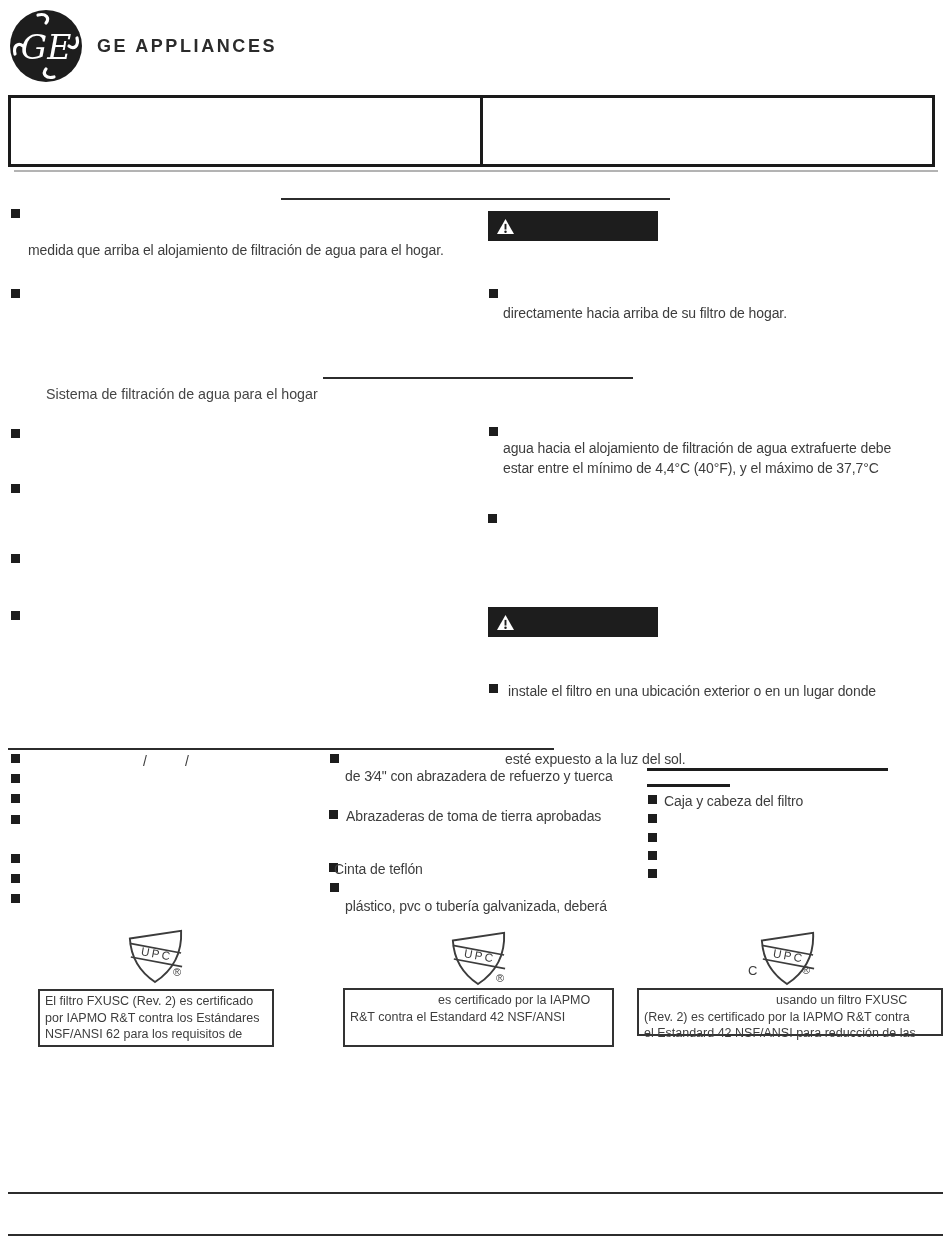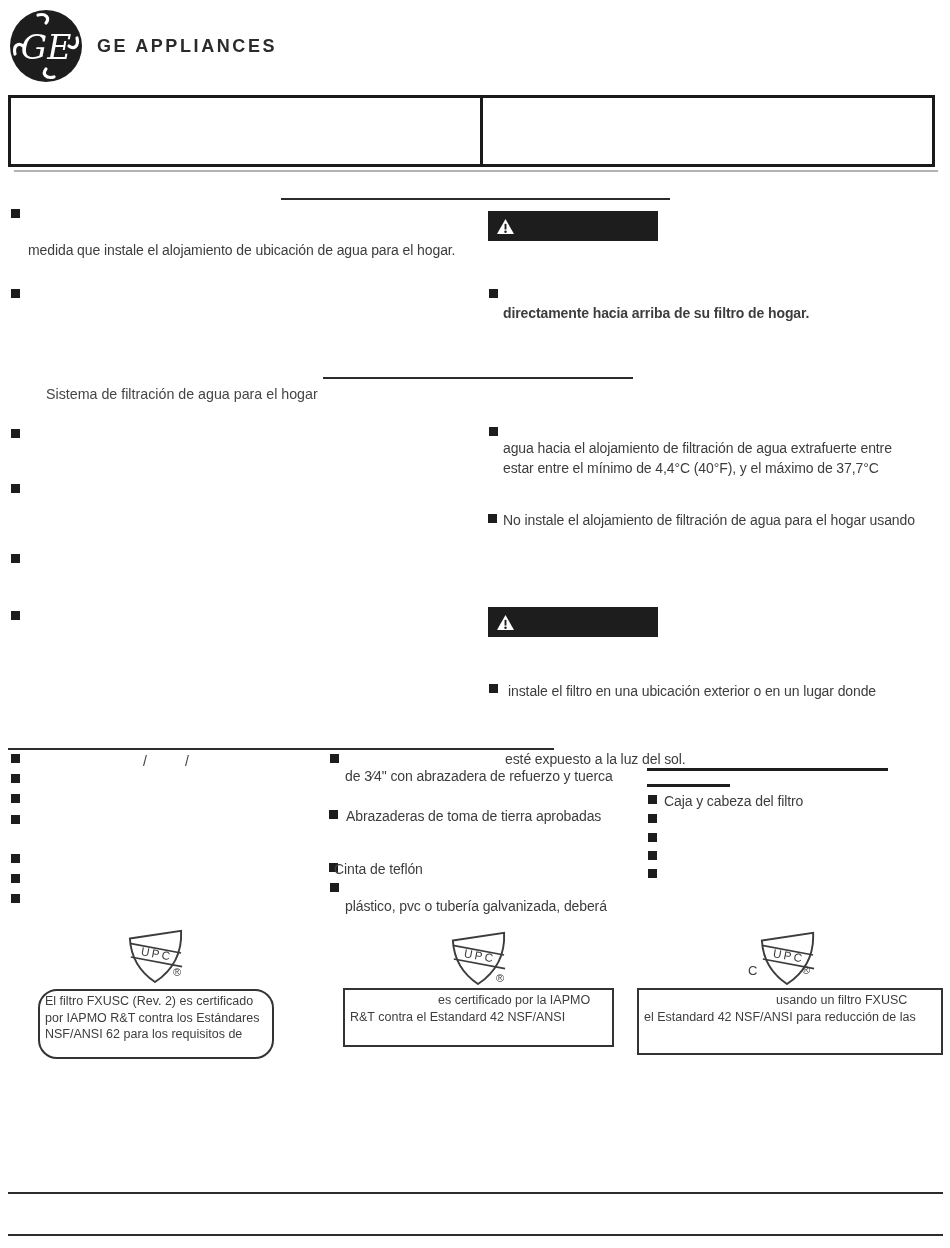"medida que instale el alojamiento" div { text: instale el alojamiento de ubicación -> arriba el alojamiento de filtración }
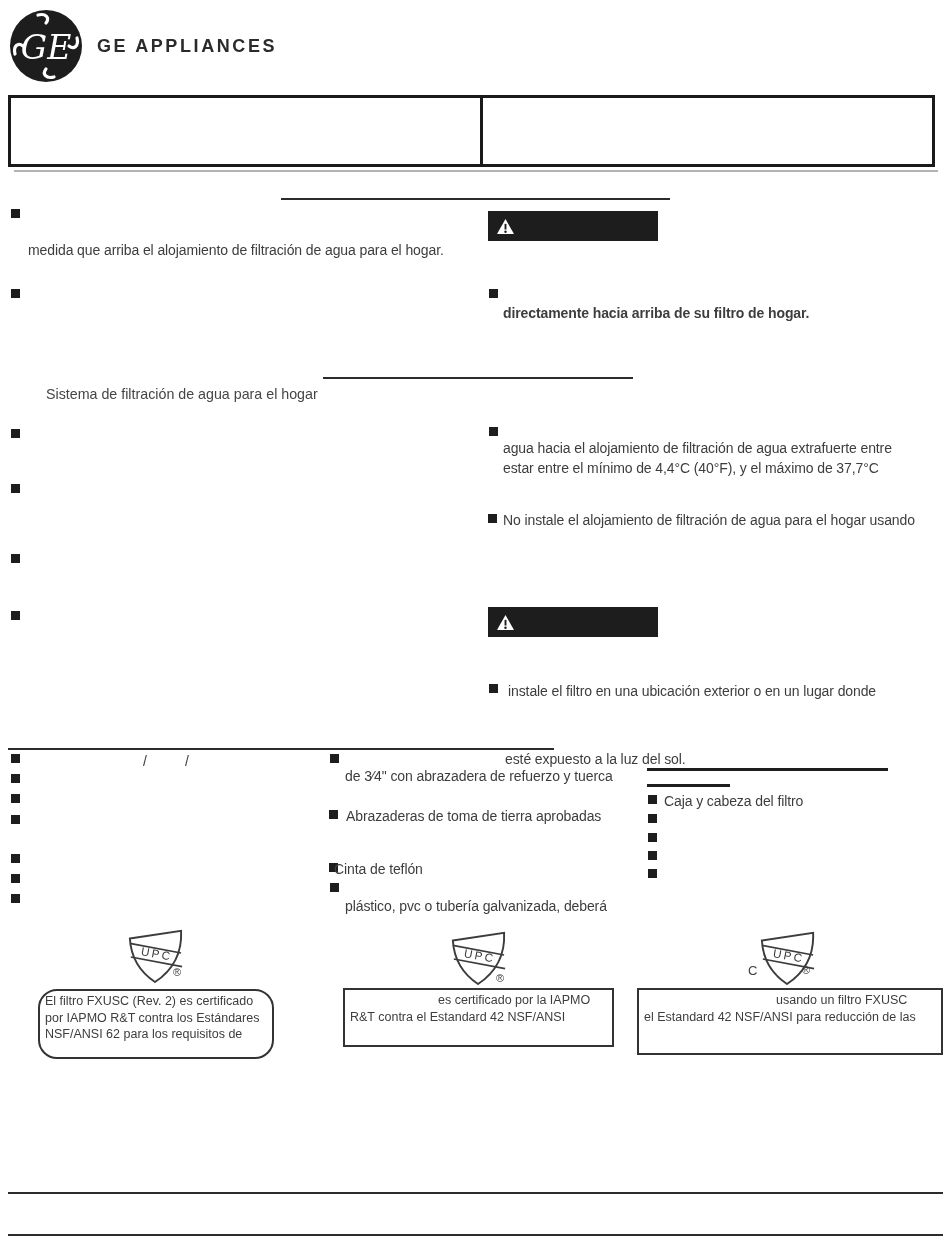"directamente hacia arriba de su" div.txt { font-weight: bold -> none }
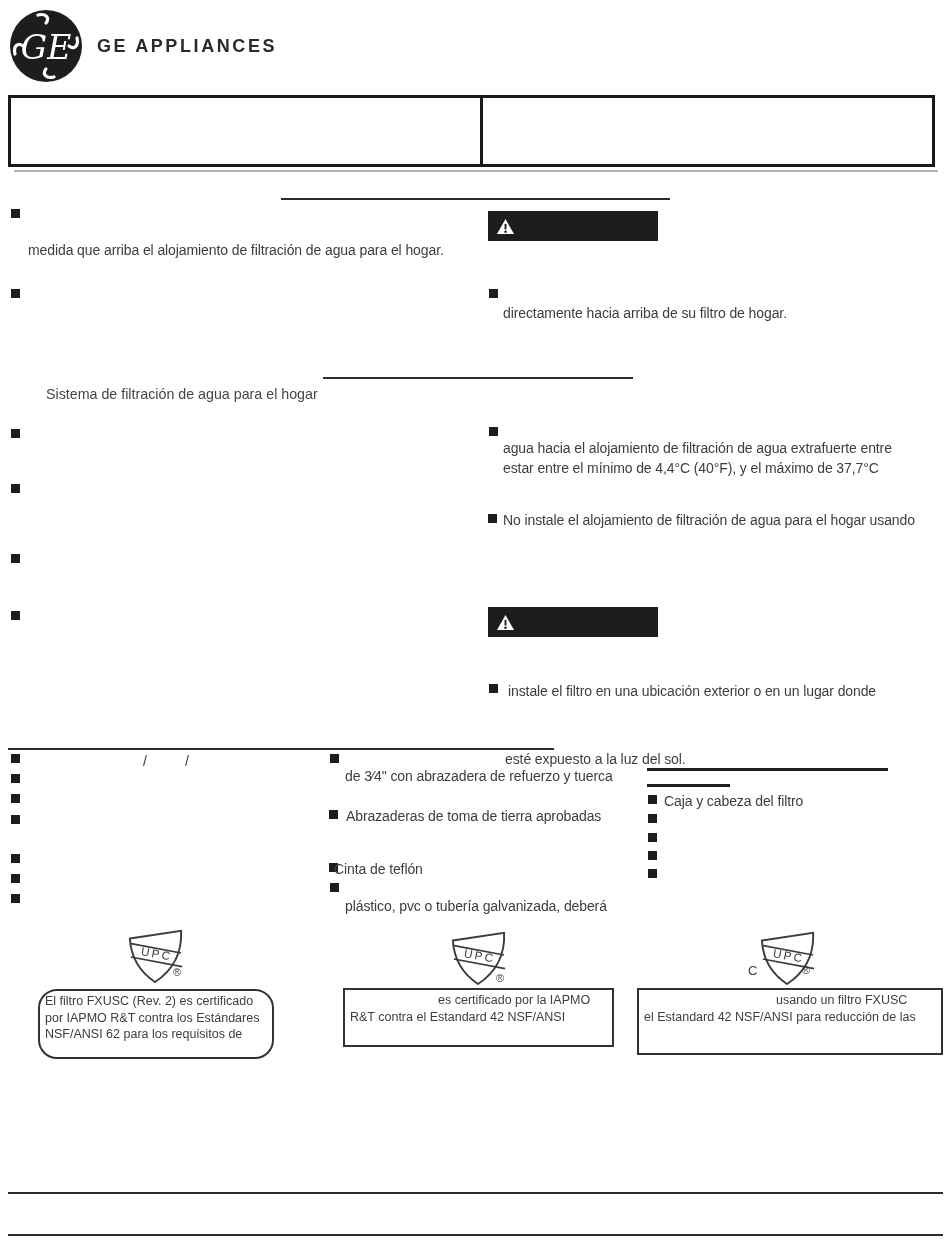"agua hacia el alojamiento de" div { text: entre -> debe }
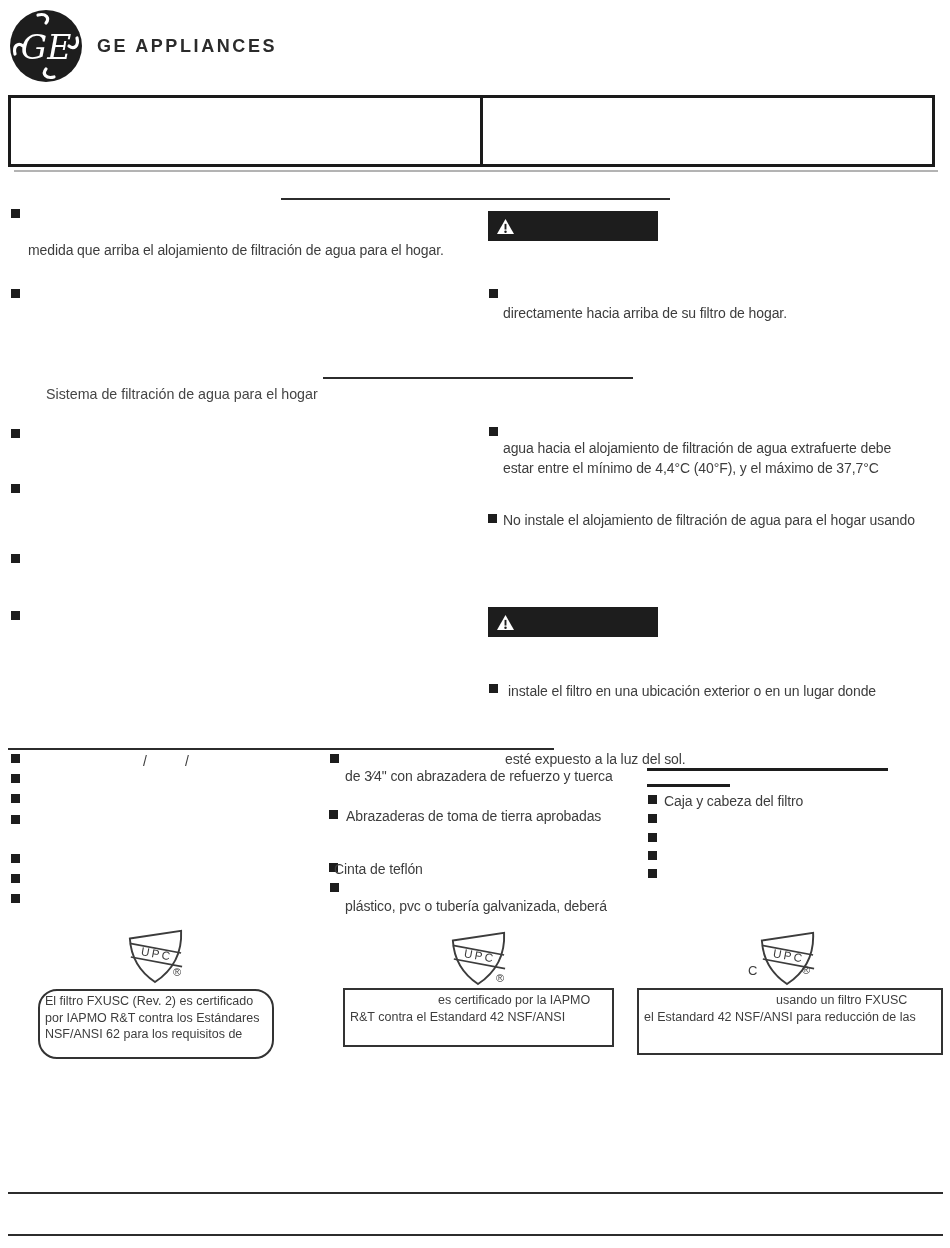"No instale el alojamiento de" div.txt { html: <div>No instale el alojamiento de filtración de agua para el hogar usando</div> -> none }
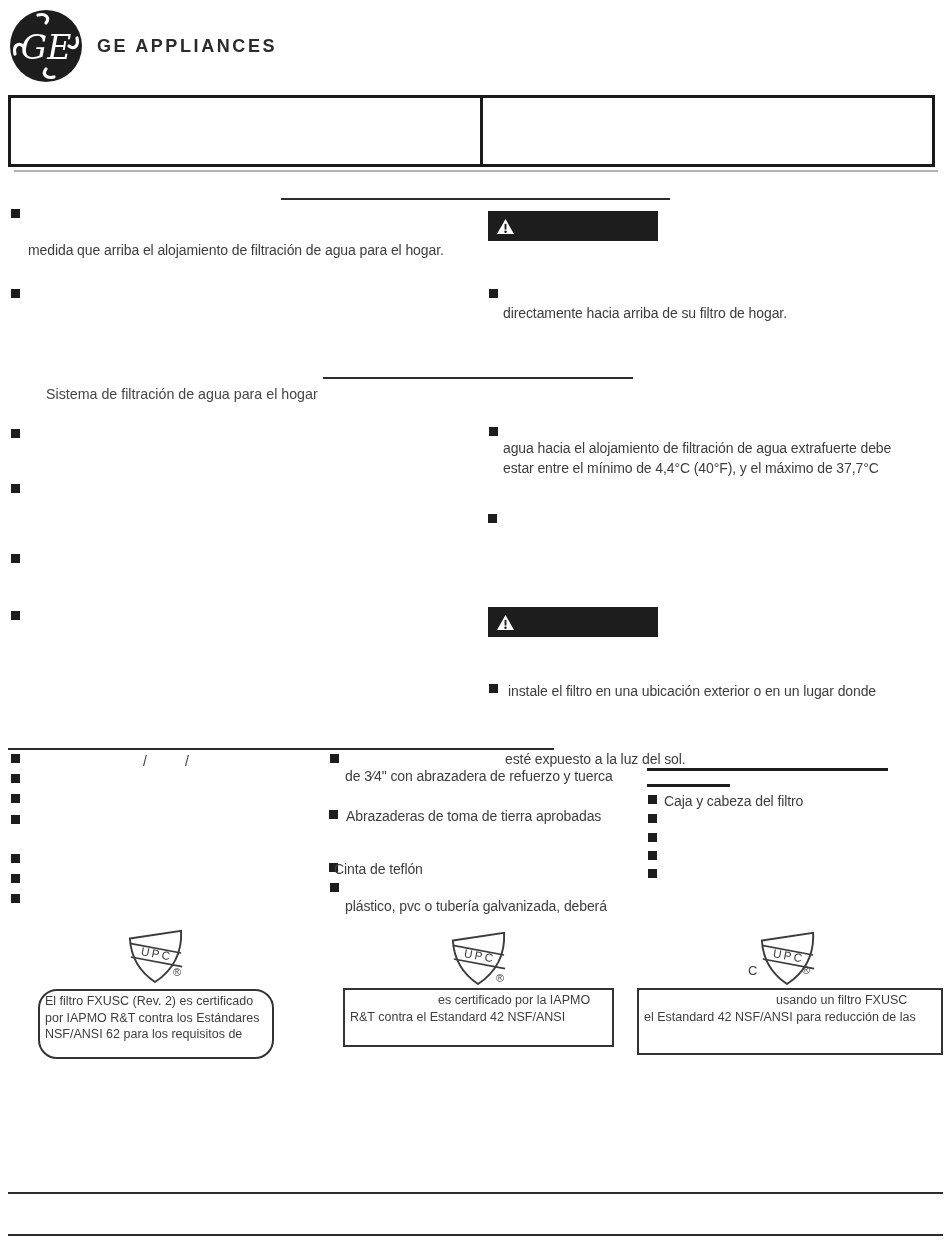"El filtro FXUSC (Rev. 2)" div.cert-box { border-radius: 19px -> none; height: 70px -> 58px }
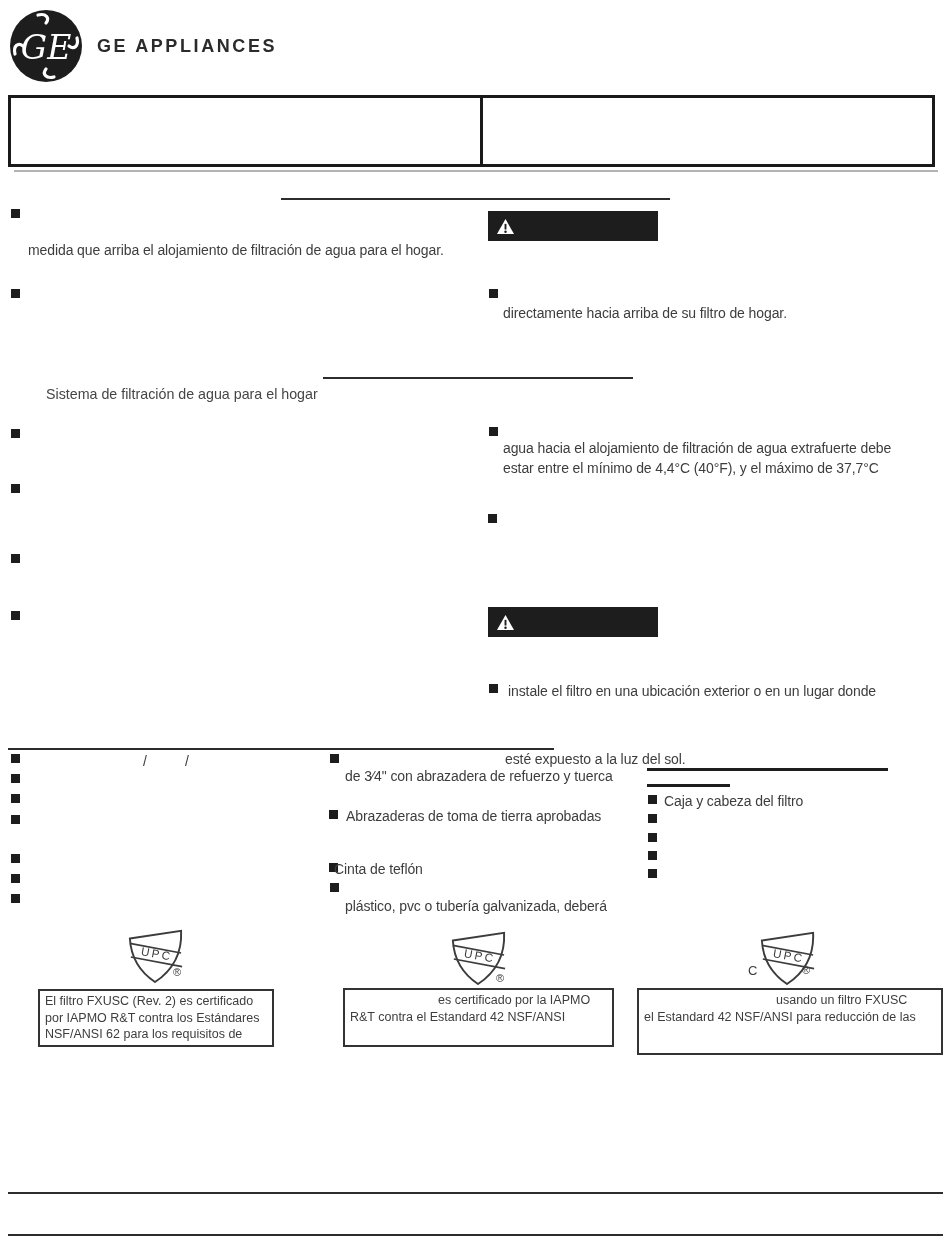"usando un filtro FXUSC" div.cert-box { height: 67px -> 48px }
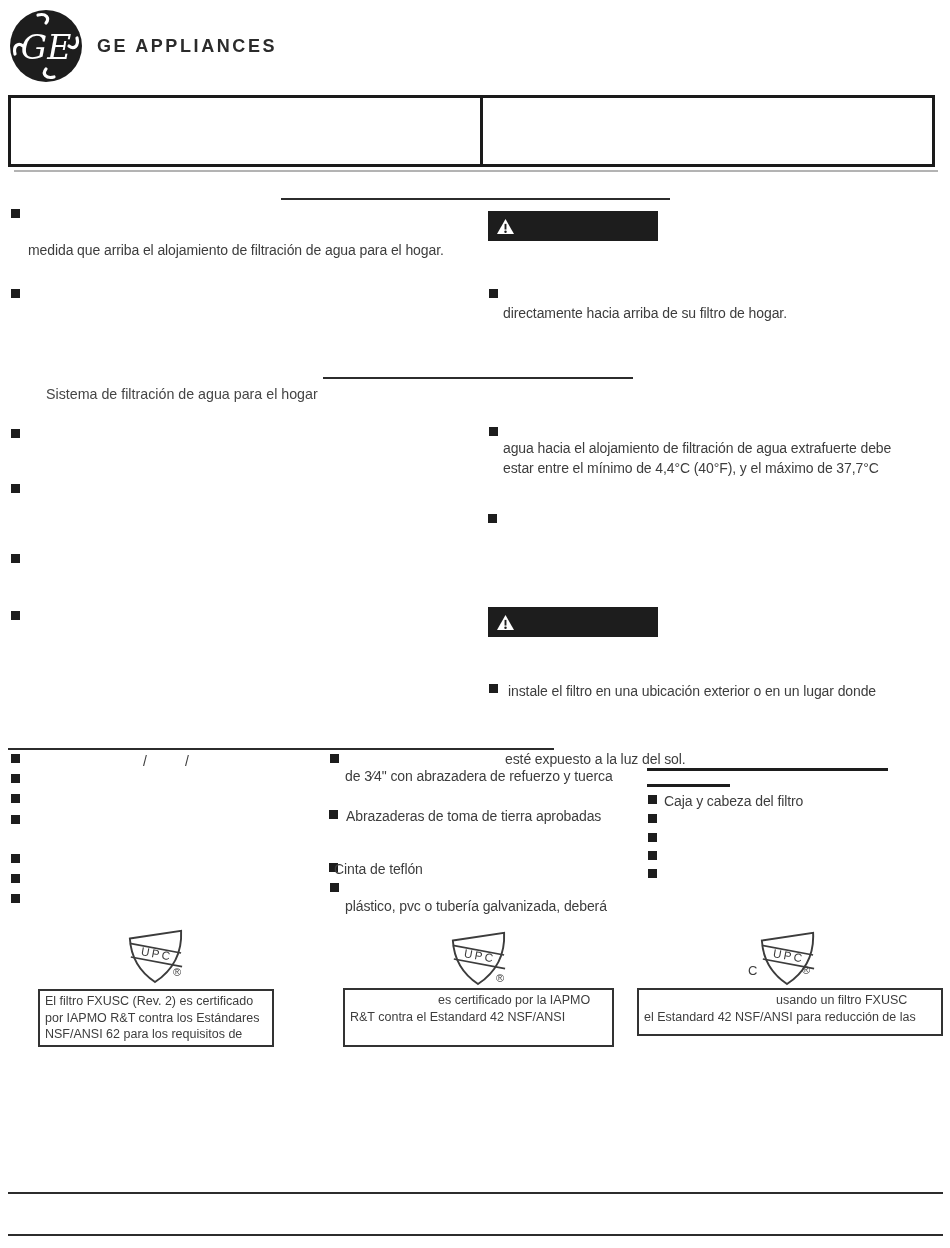"(Rev. 2) es certificado por" div { html: none -> <div>(Rev. 2) es certificado por la IAPMO R&amp;T contra</div> }
